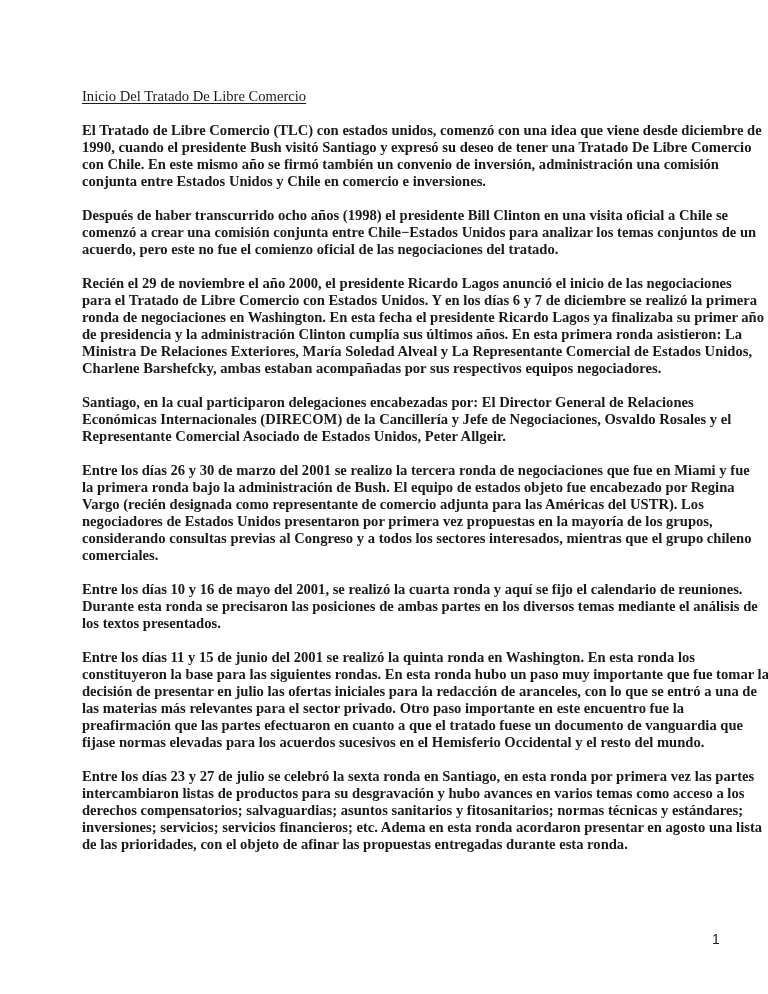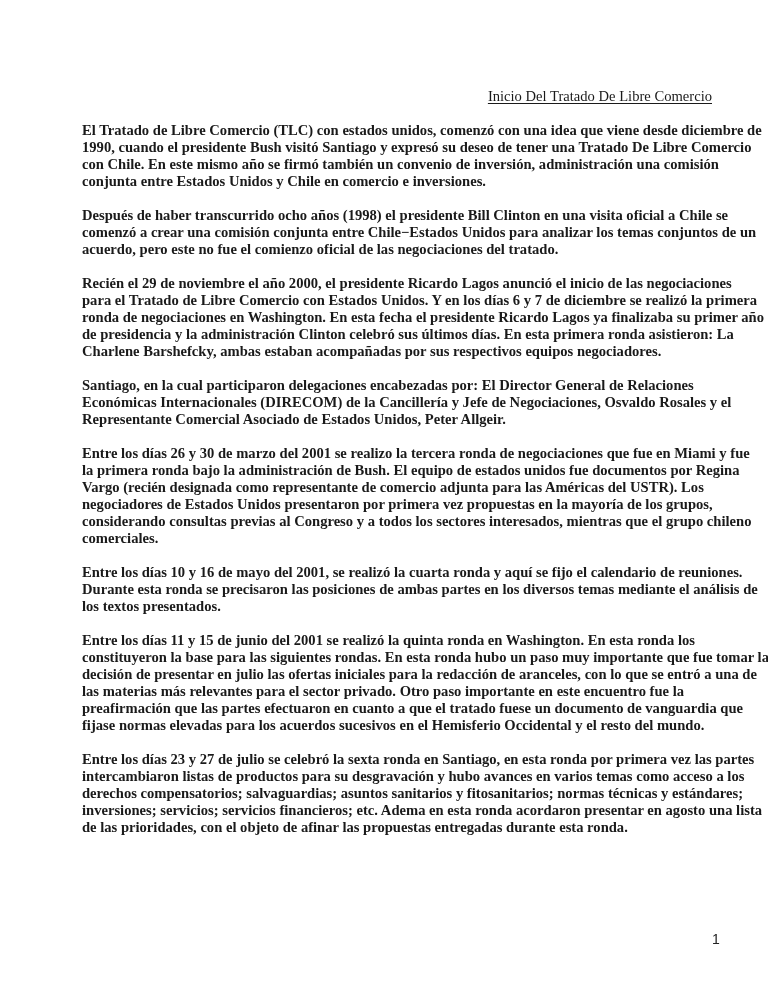"Inicio Del Tratado De Libre" .heading { text-align: right -> none }
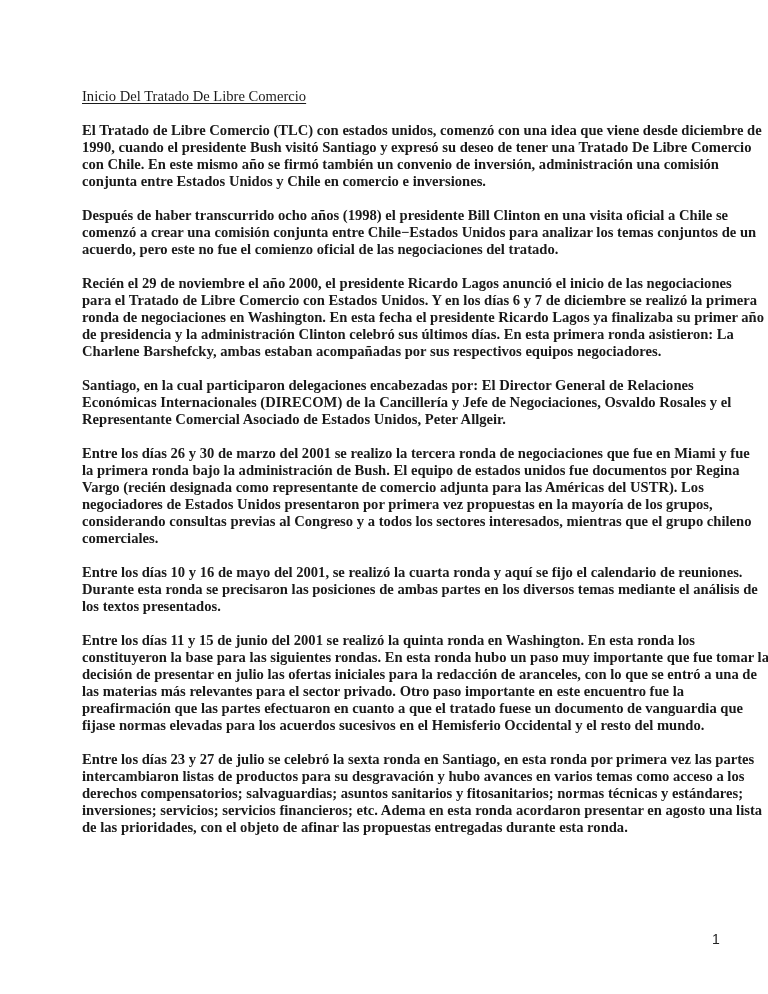"de presidencia y la administración" span.line { text: celebró sus últimos días -> cumplía sus últimos años }
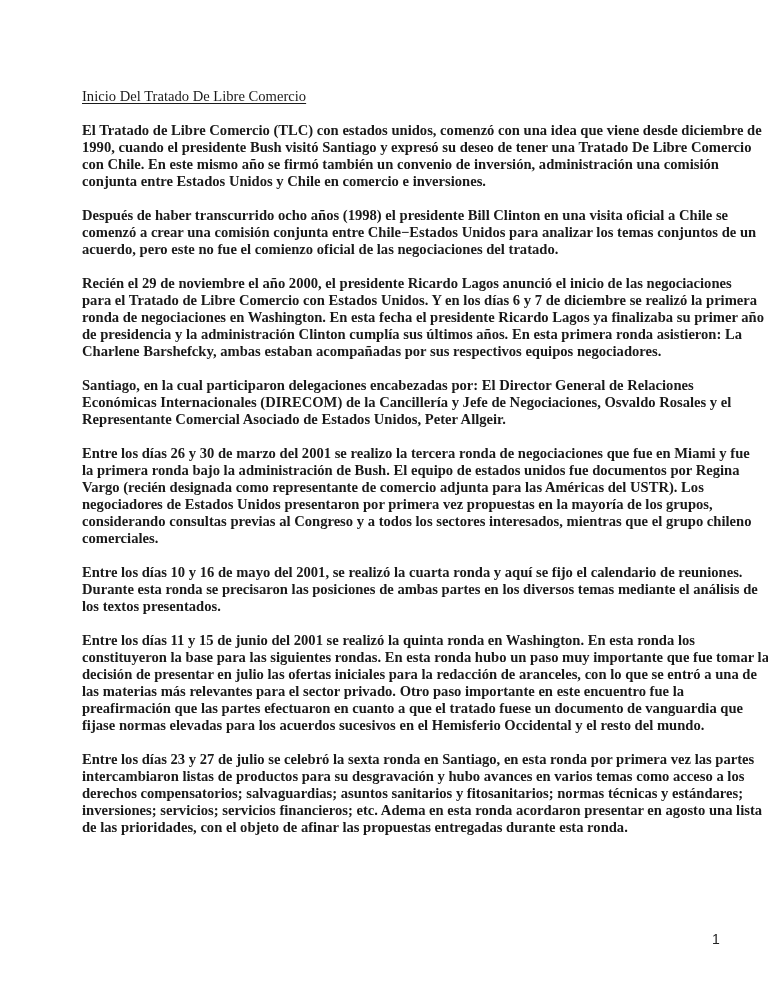"Ministra De Relaciones Exteriores, María" span.line { html: none -> <span>Ministra De Relaciones Exteriores, María Soledad Alveal y La Representante Comercial de Estados Unidos,</span> }
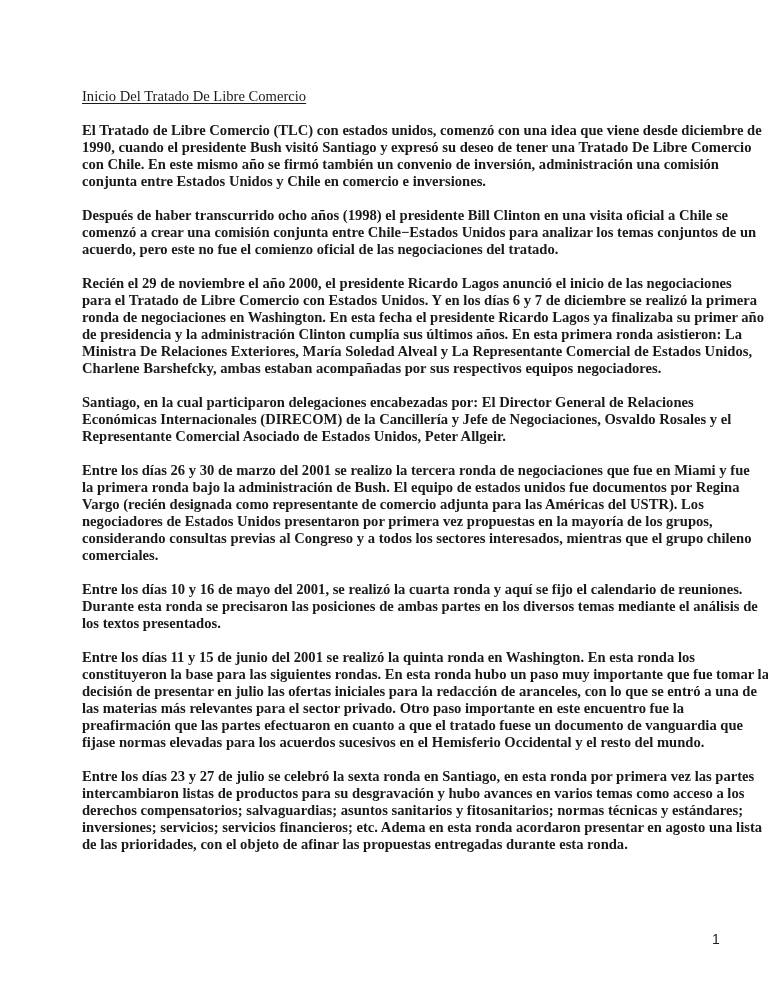"la primera ronda bajo la" span.line { text: unidos fue documentos -> objeto fue encabezado }
